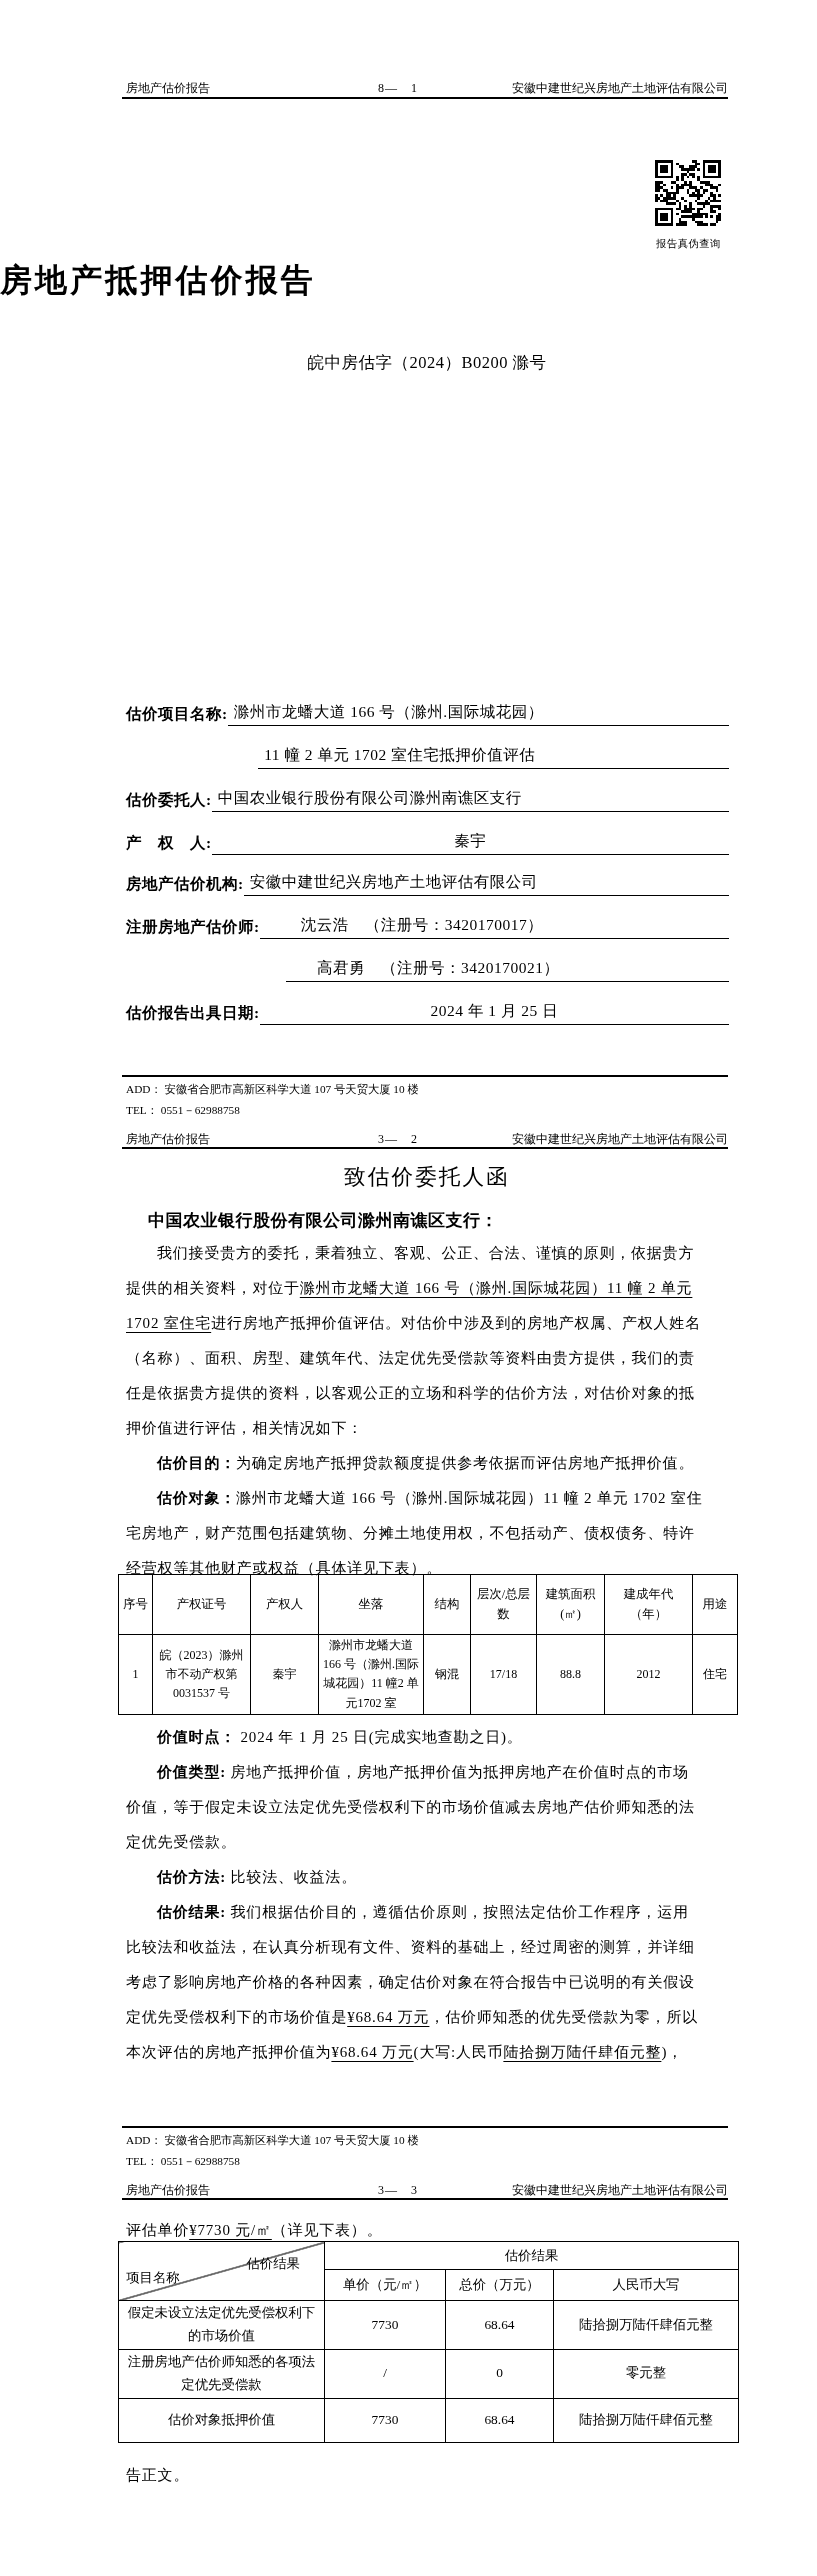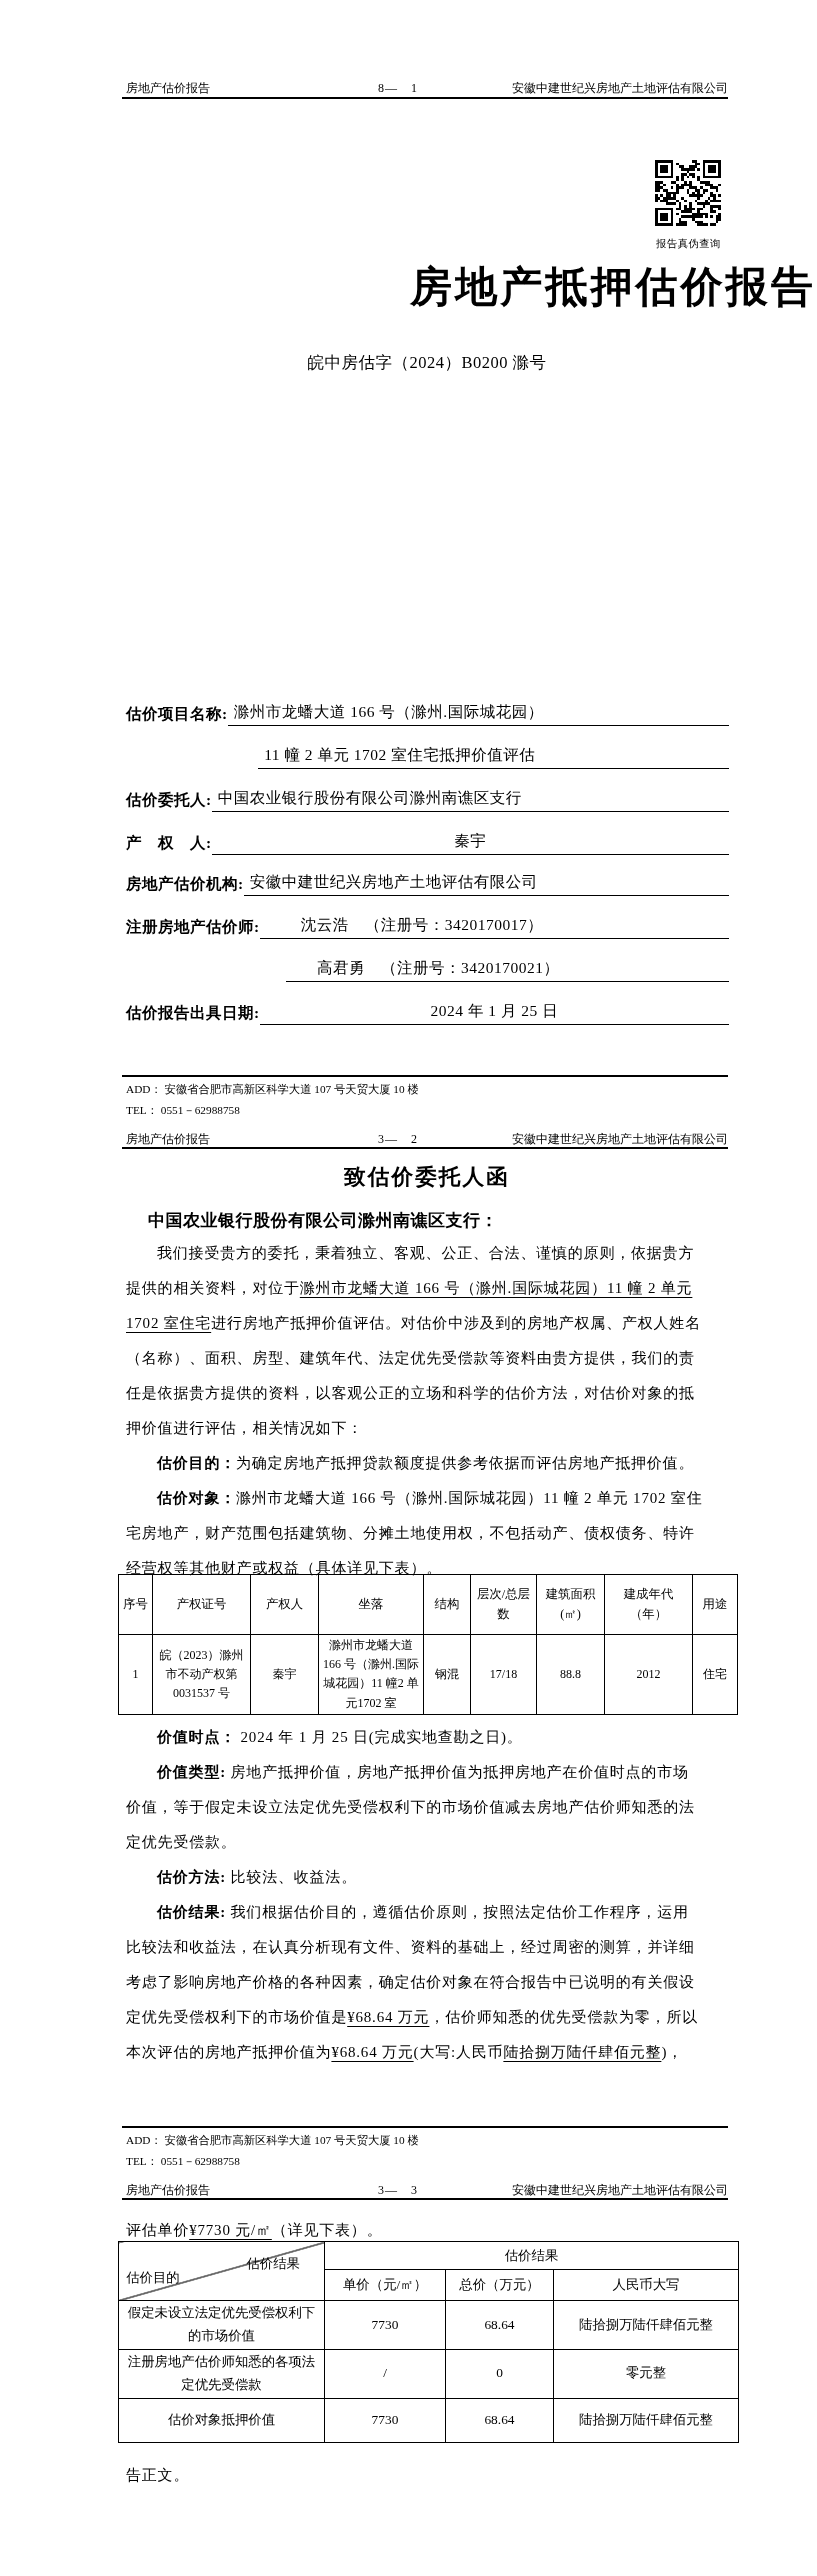"房地产抵押估价报告" .cover-title { font-size: 42px -> 32px; text-align: right -> left }
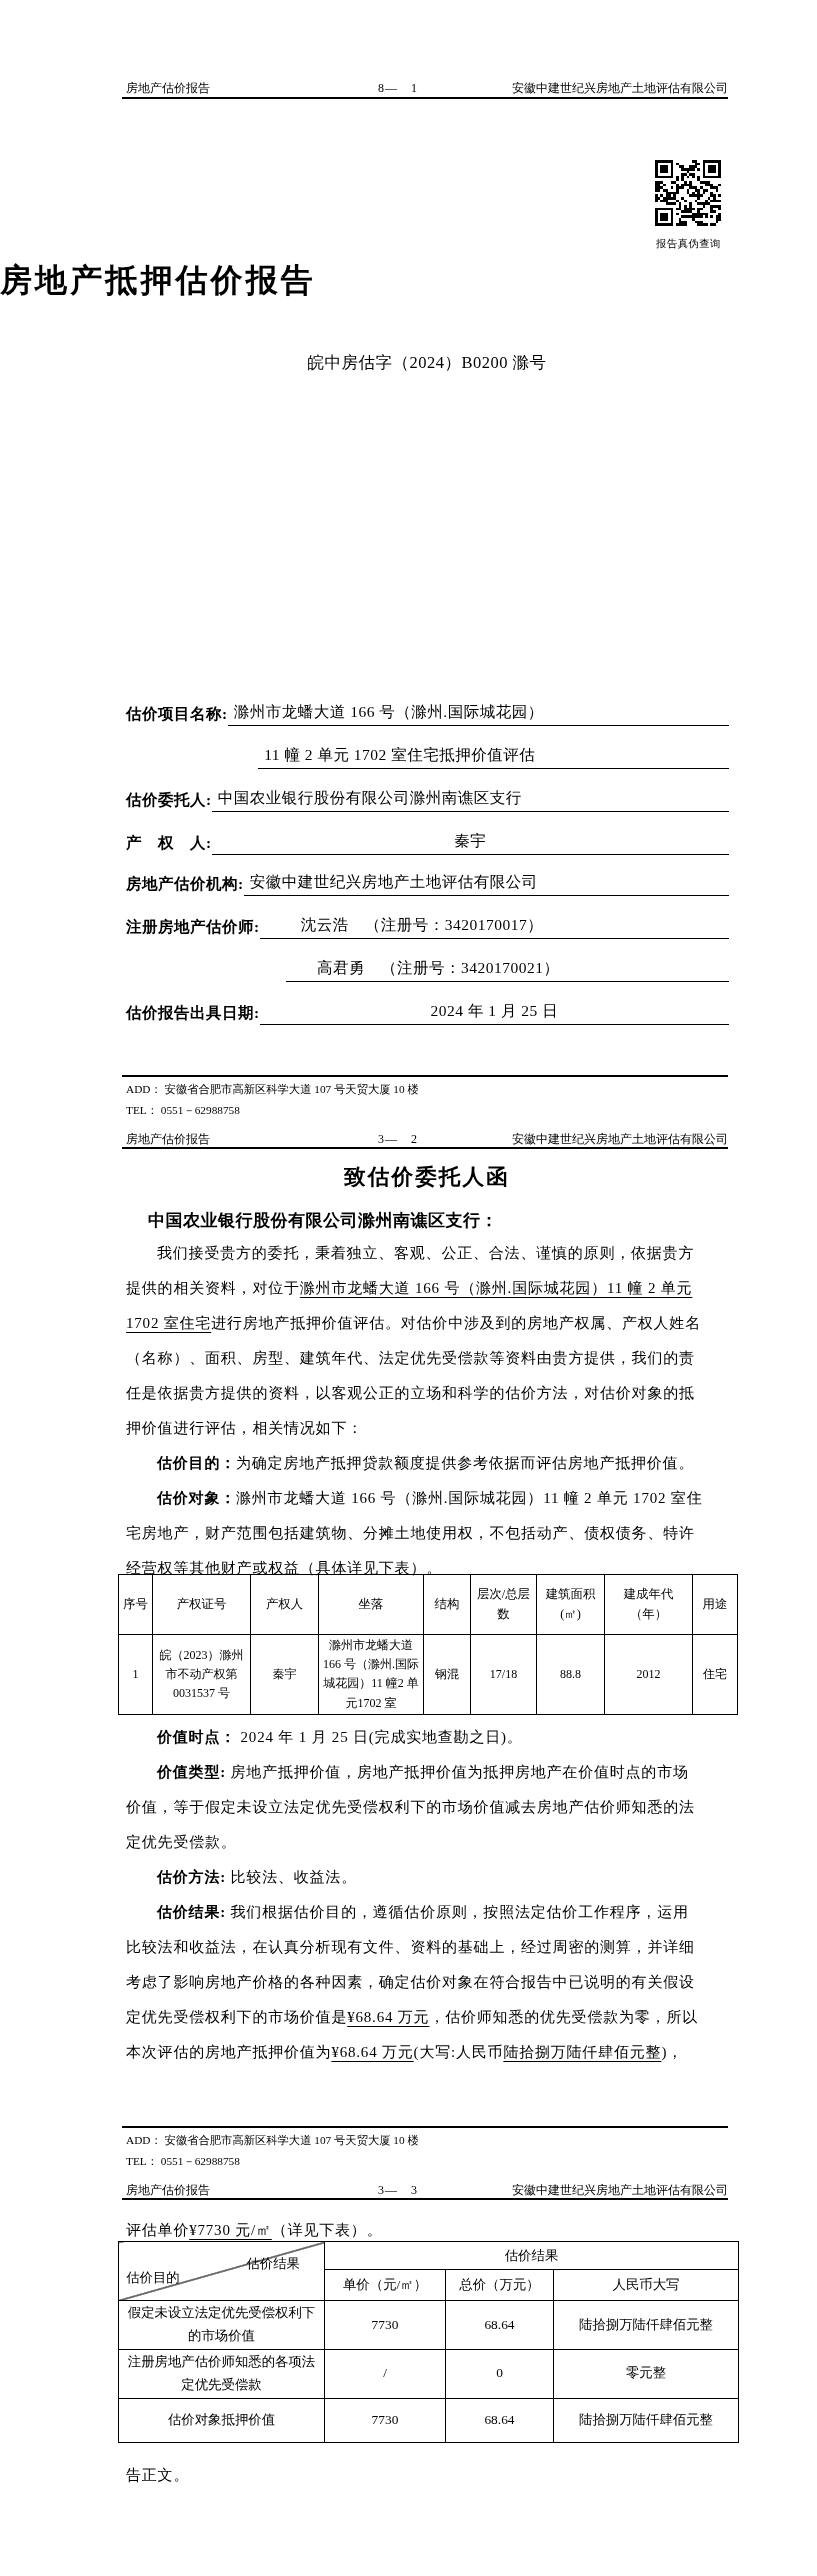"致估价委托人函" .ltr-title { font-weight: bold -> normal }
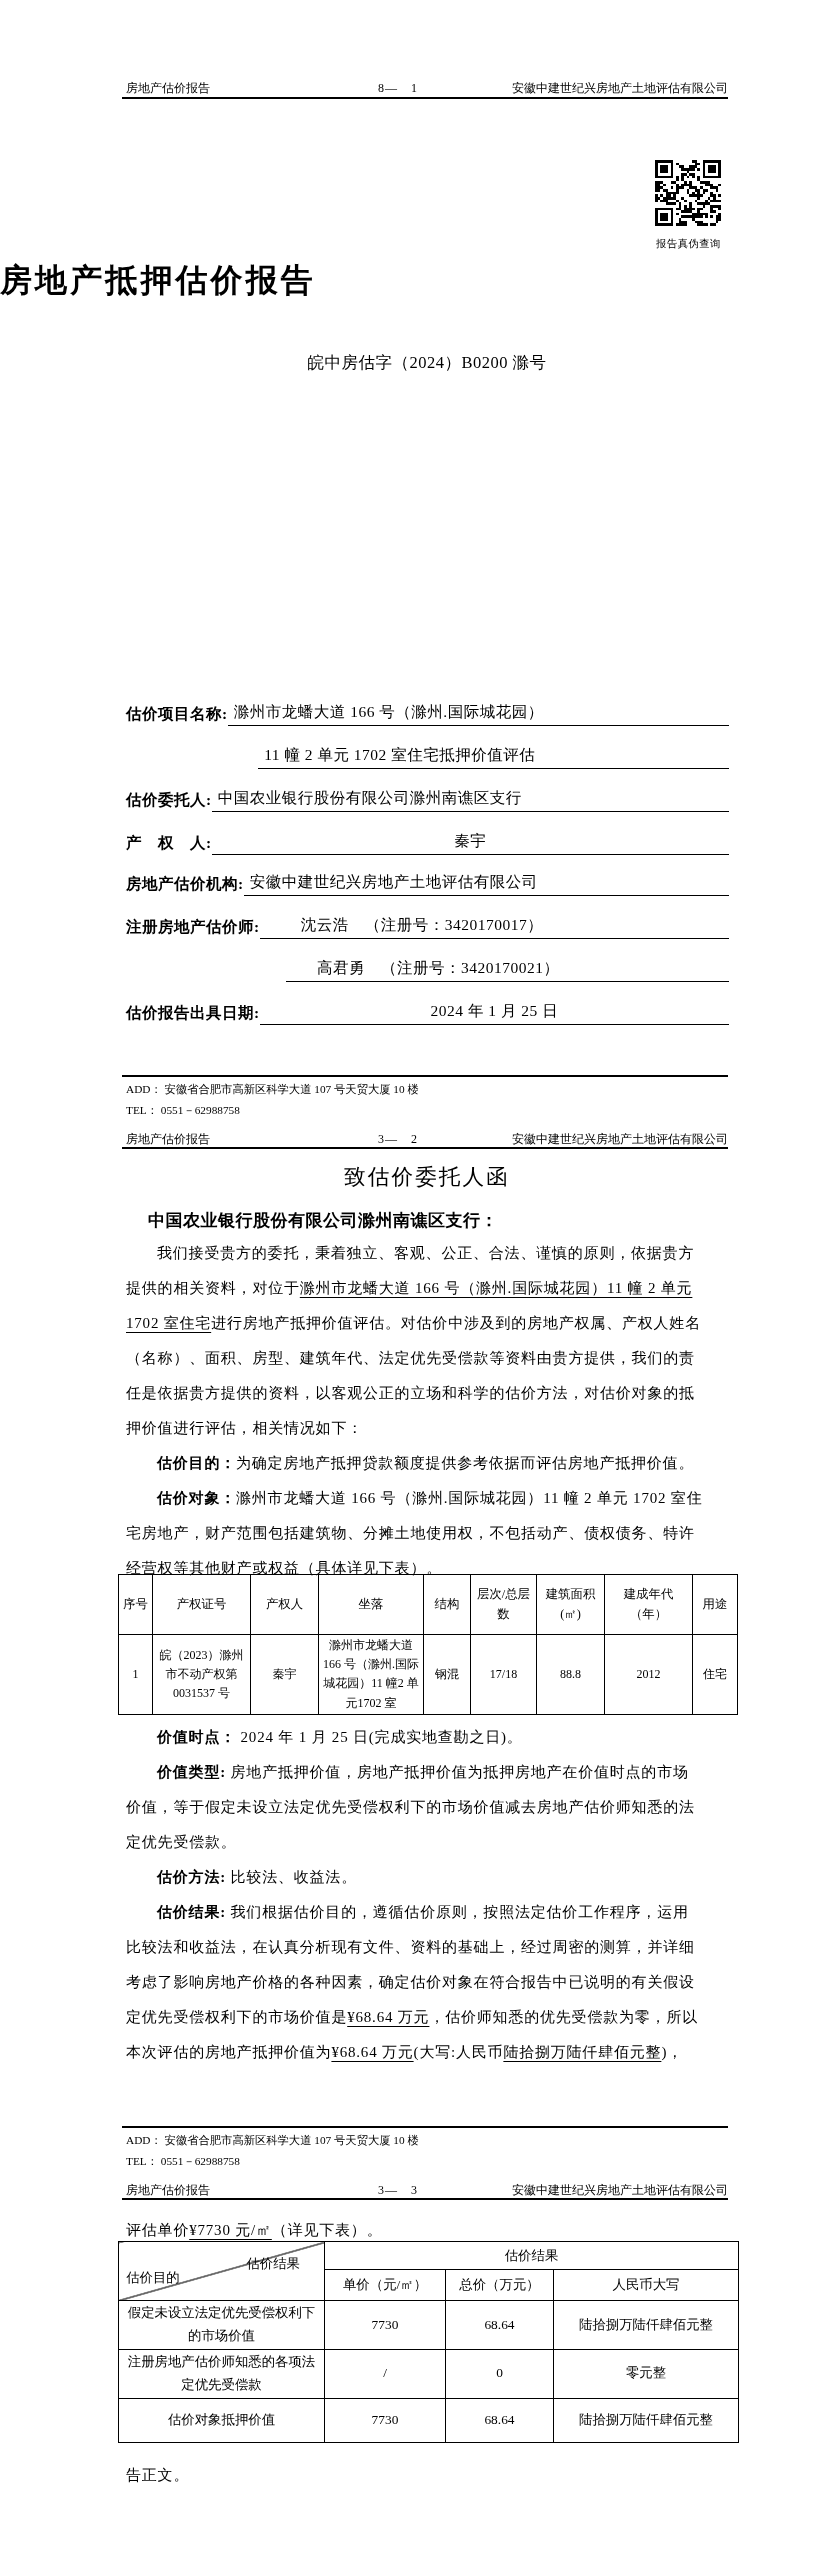"估价目的" span.db { text: 估价目的 -> 项目名称 }
